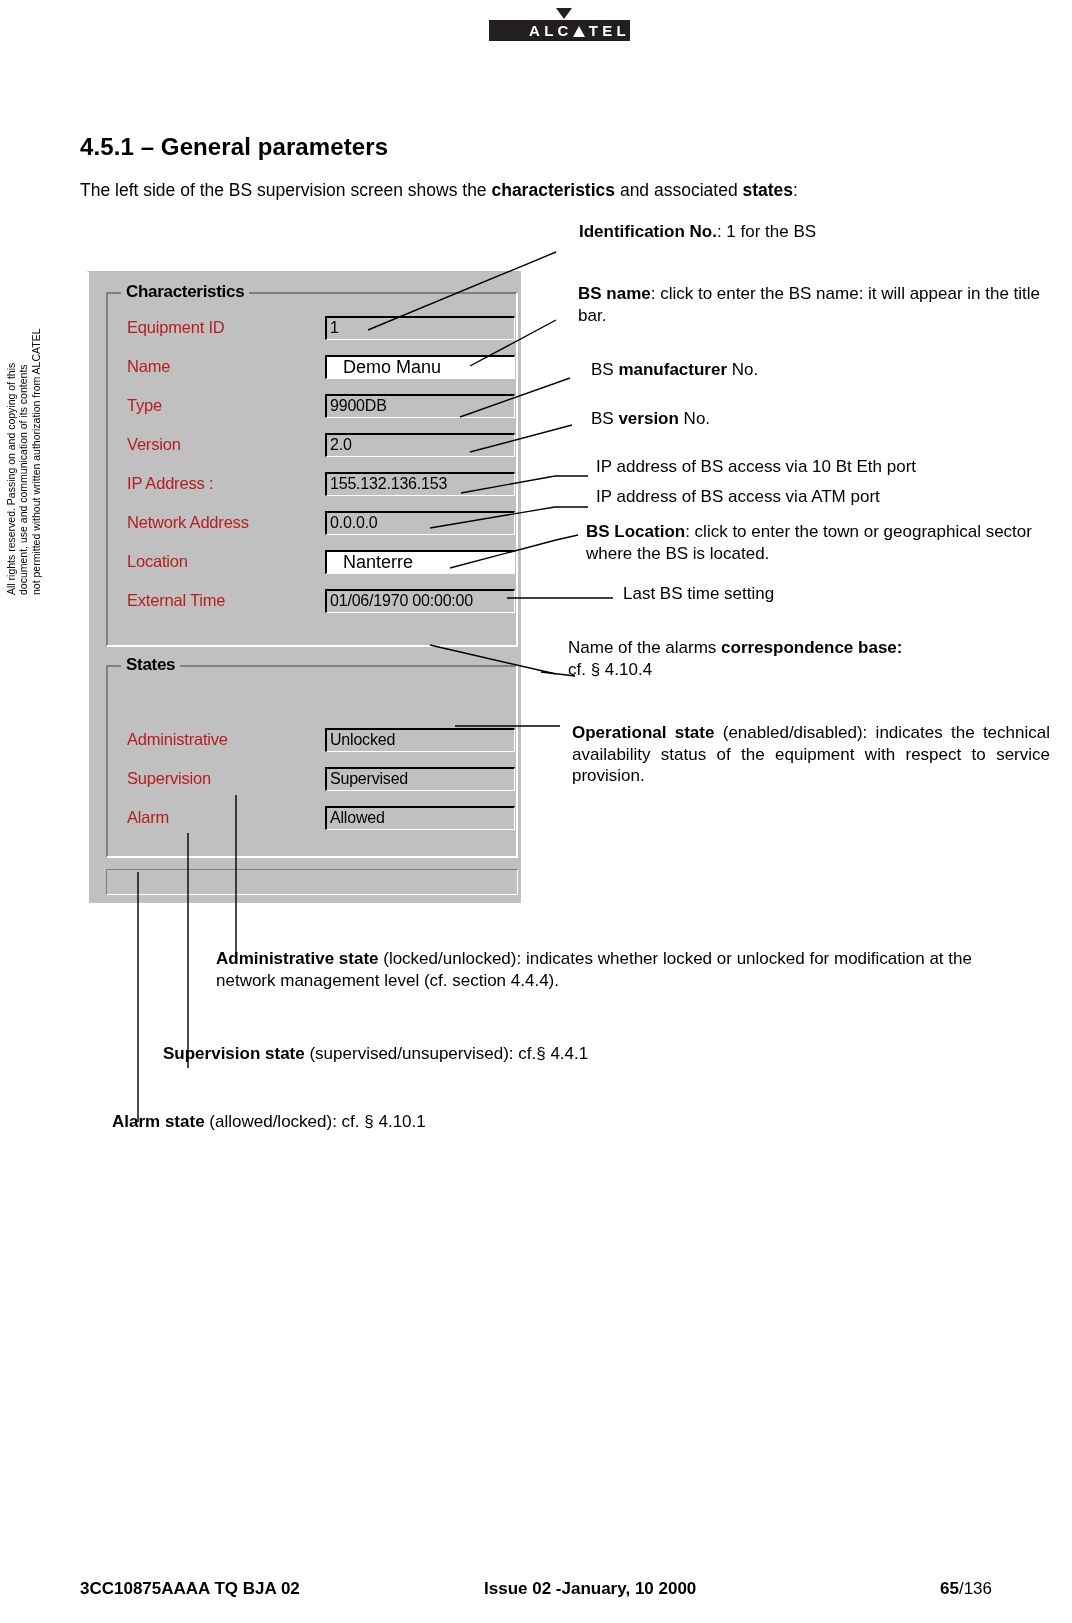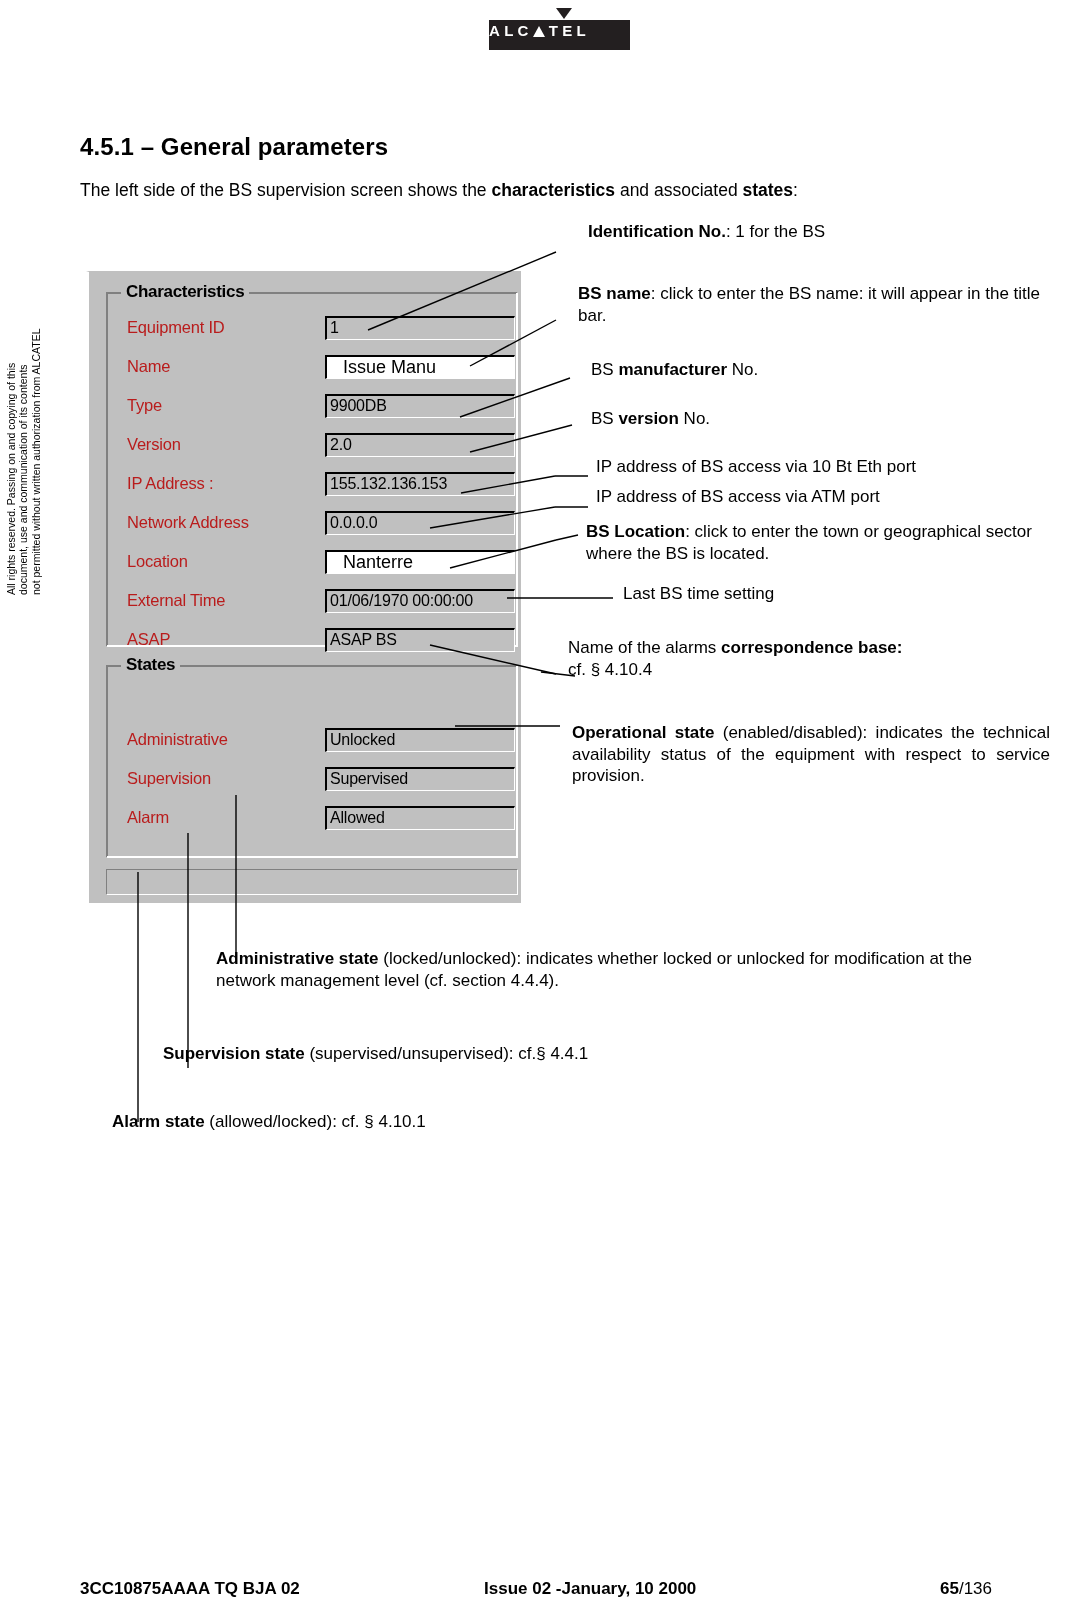"ALC TEL" #logo-box { height: 30px -> 21px; text-align: left -> right }
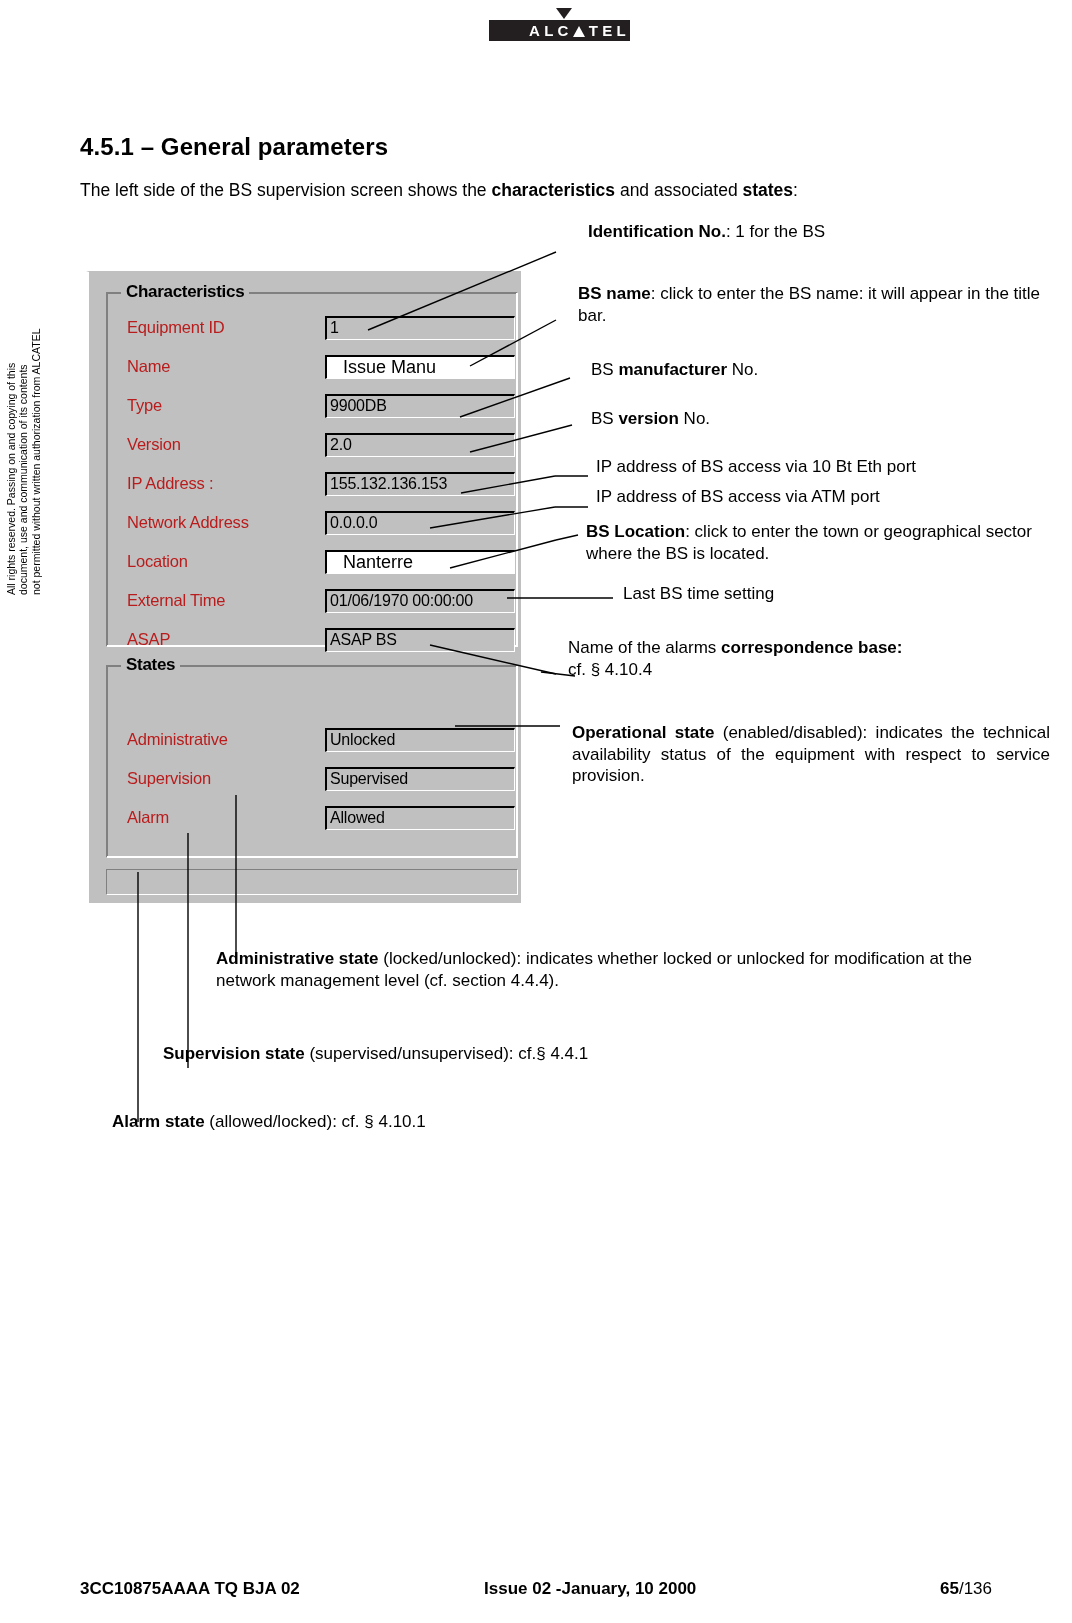"Identification No.: 1 for the" div.callout { margin-left: 9px -> none }
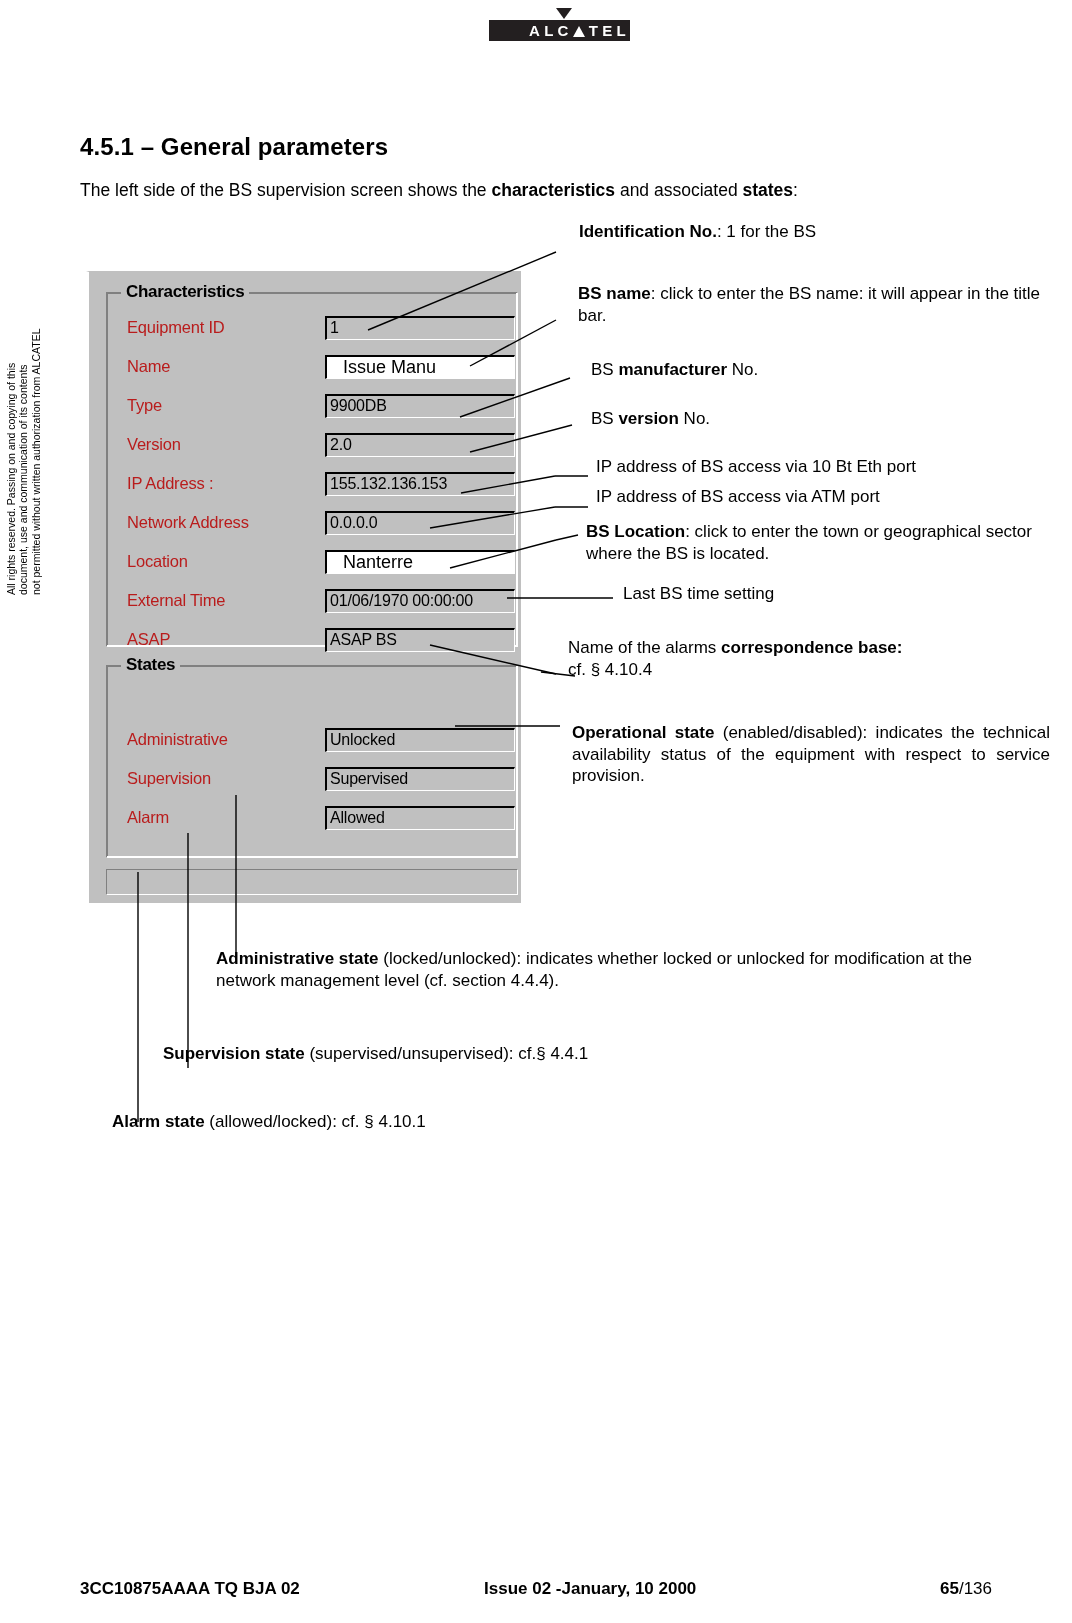"Issue Manu" div.field-value { text: Issue -> Demo }
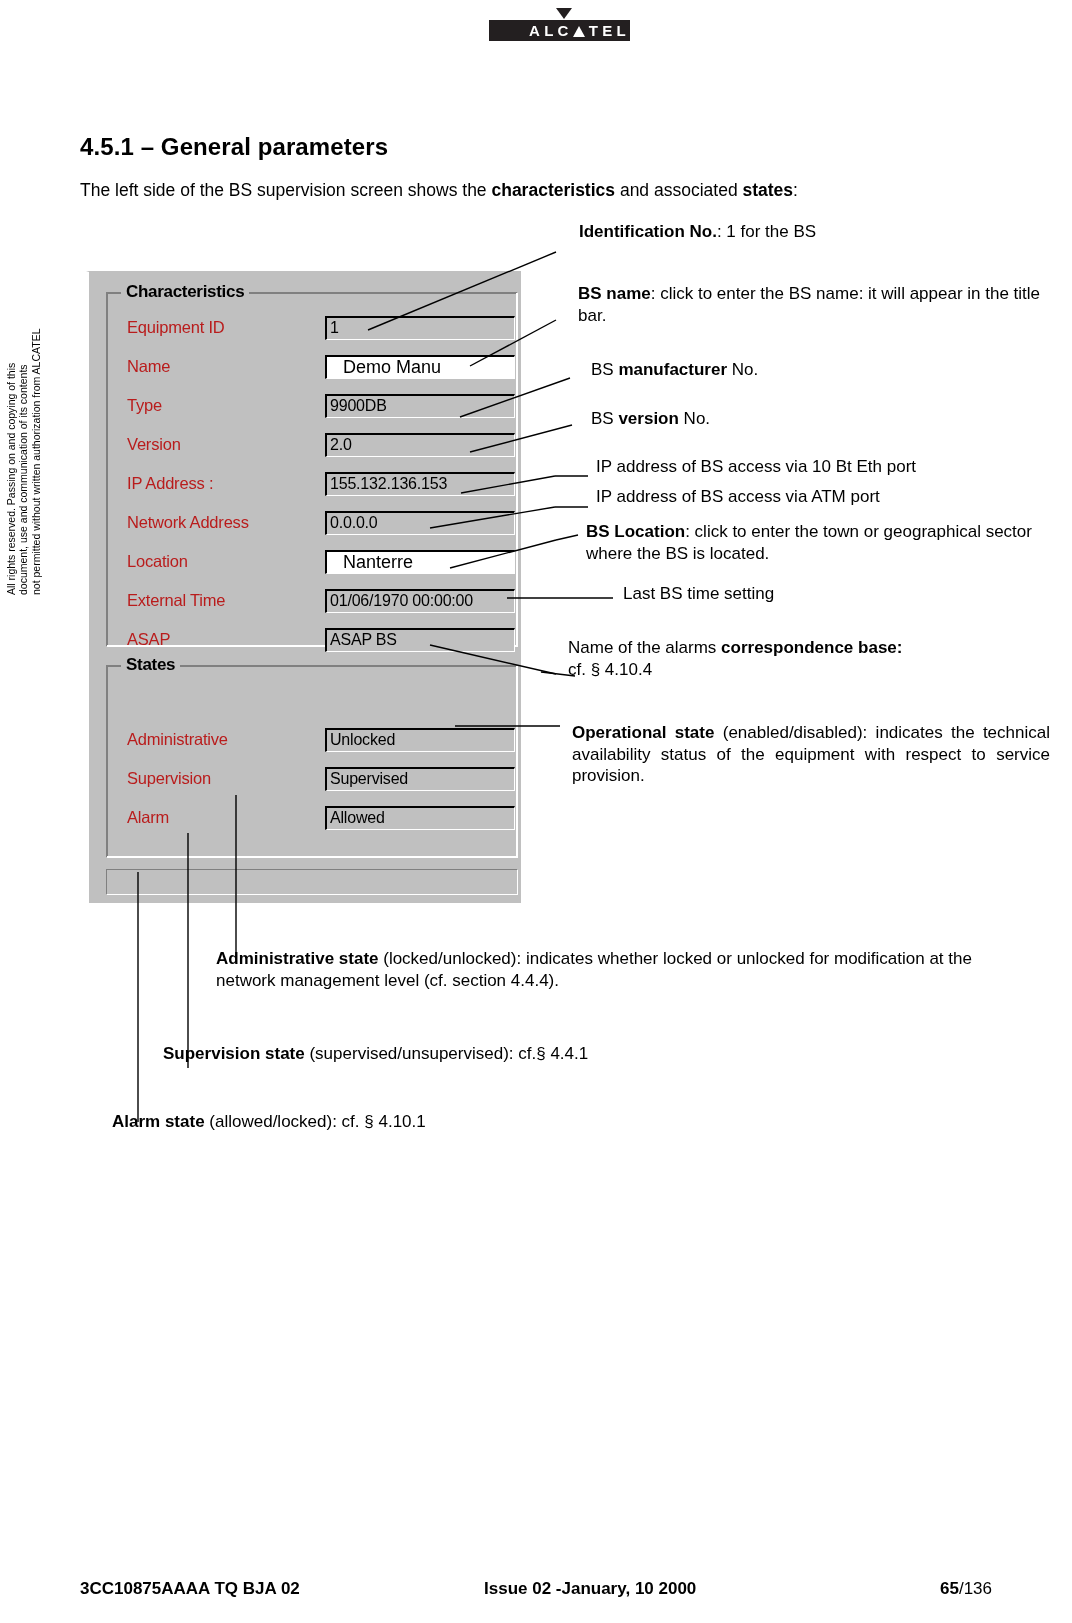"ASAP" div.field-row { html: <div> <div>ASAP</div> <div>ASAP BS</div> </div> -> none }
